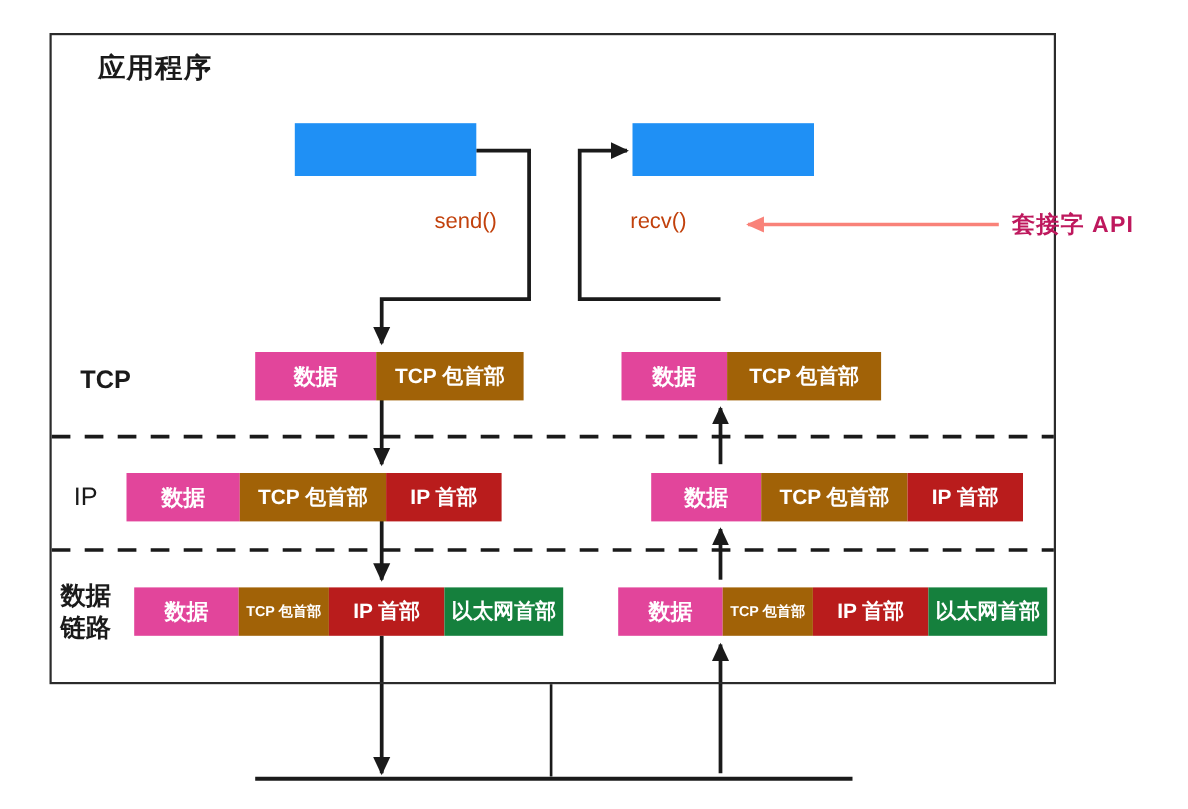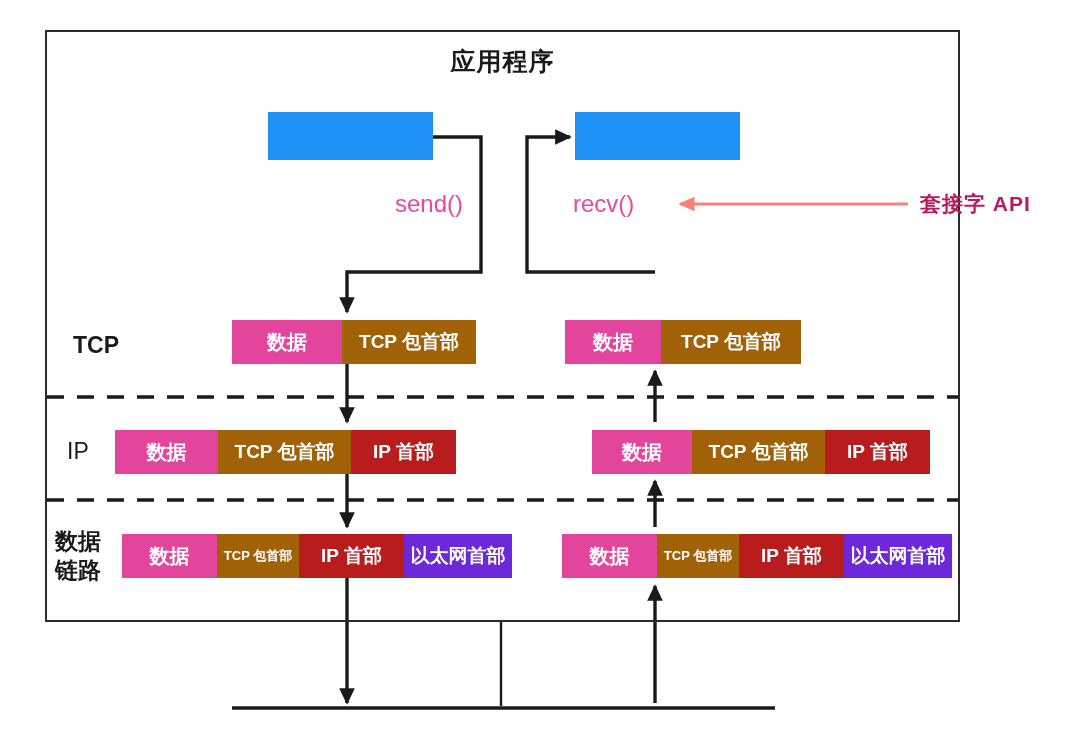"应用程序" .app-title { padding-left: none -> 44px; text-align: center -> left }
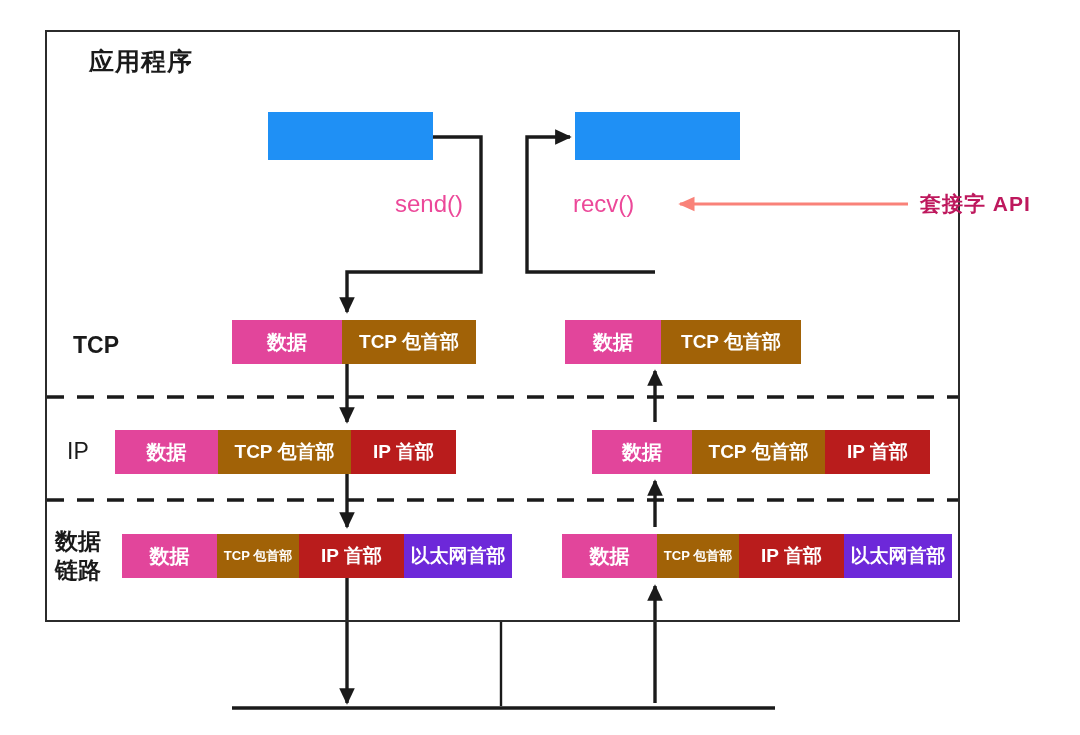"send()" .call-label { color: #ec4899 -> #c2410c; font-size: 24px -> 20px }
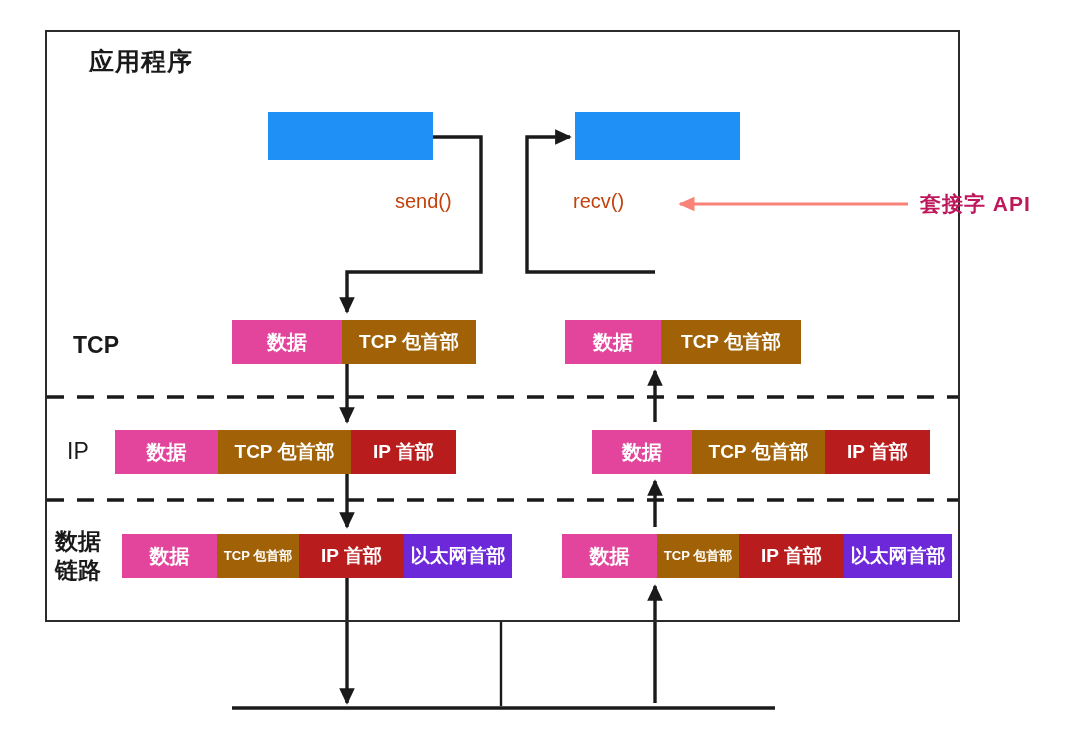"以太网首部" .seg.eth { background: #6d28d9 -> #15803d }
